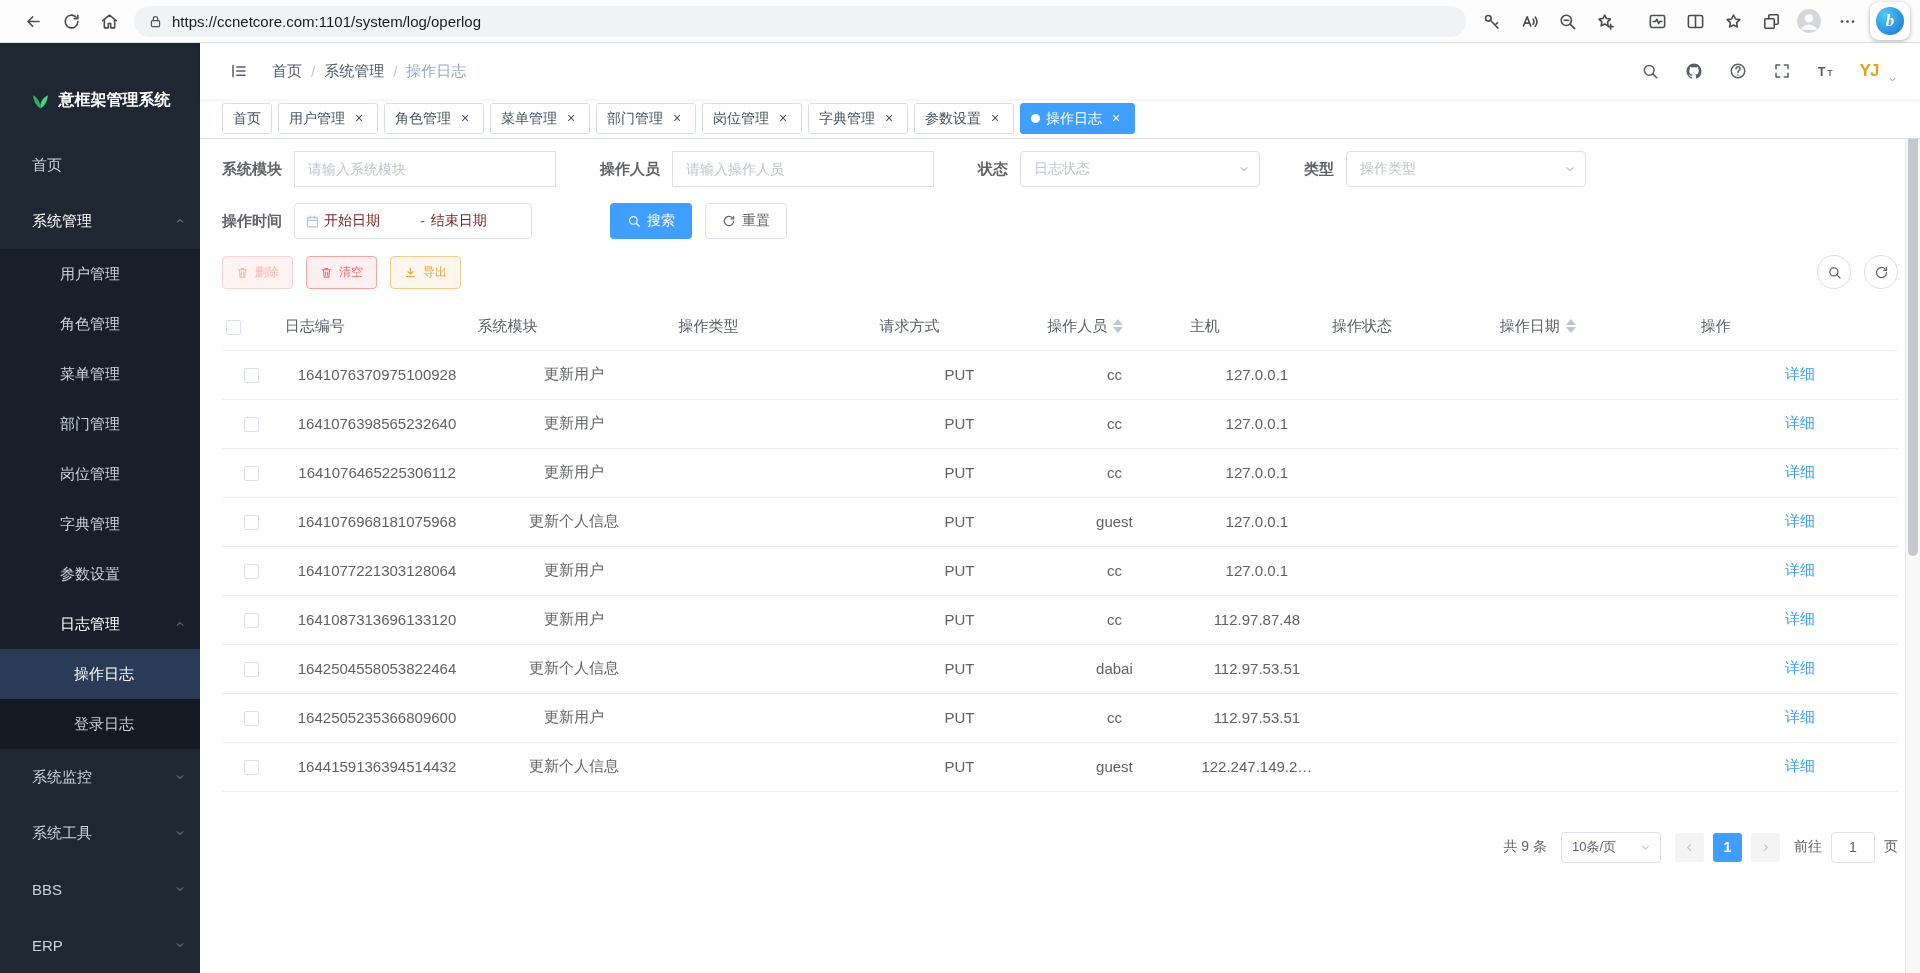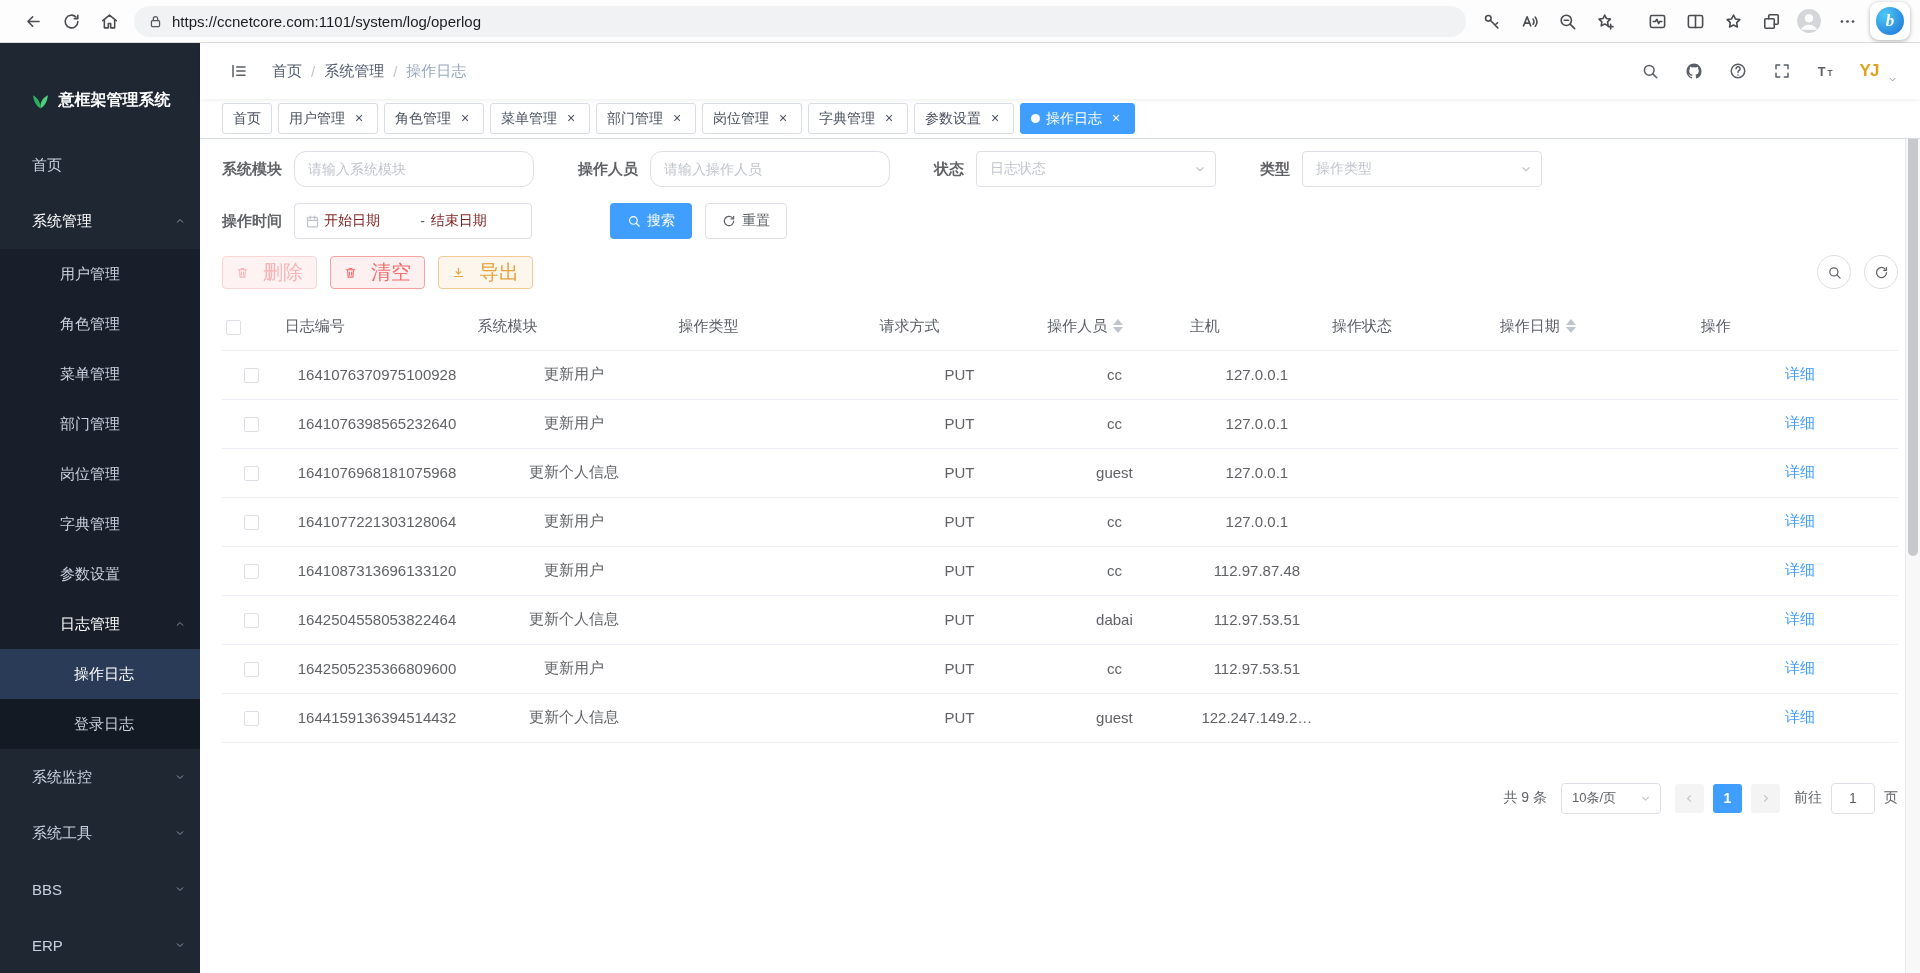"请输入系统模块" .finput { border-radius: 12px -> 0; width: 240px -> 262px }
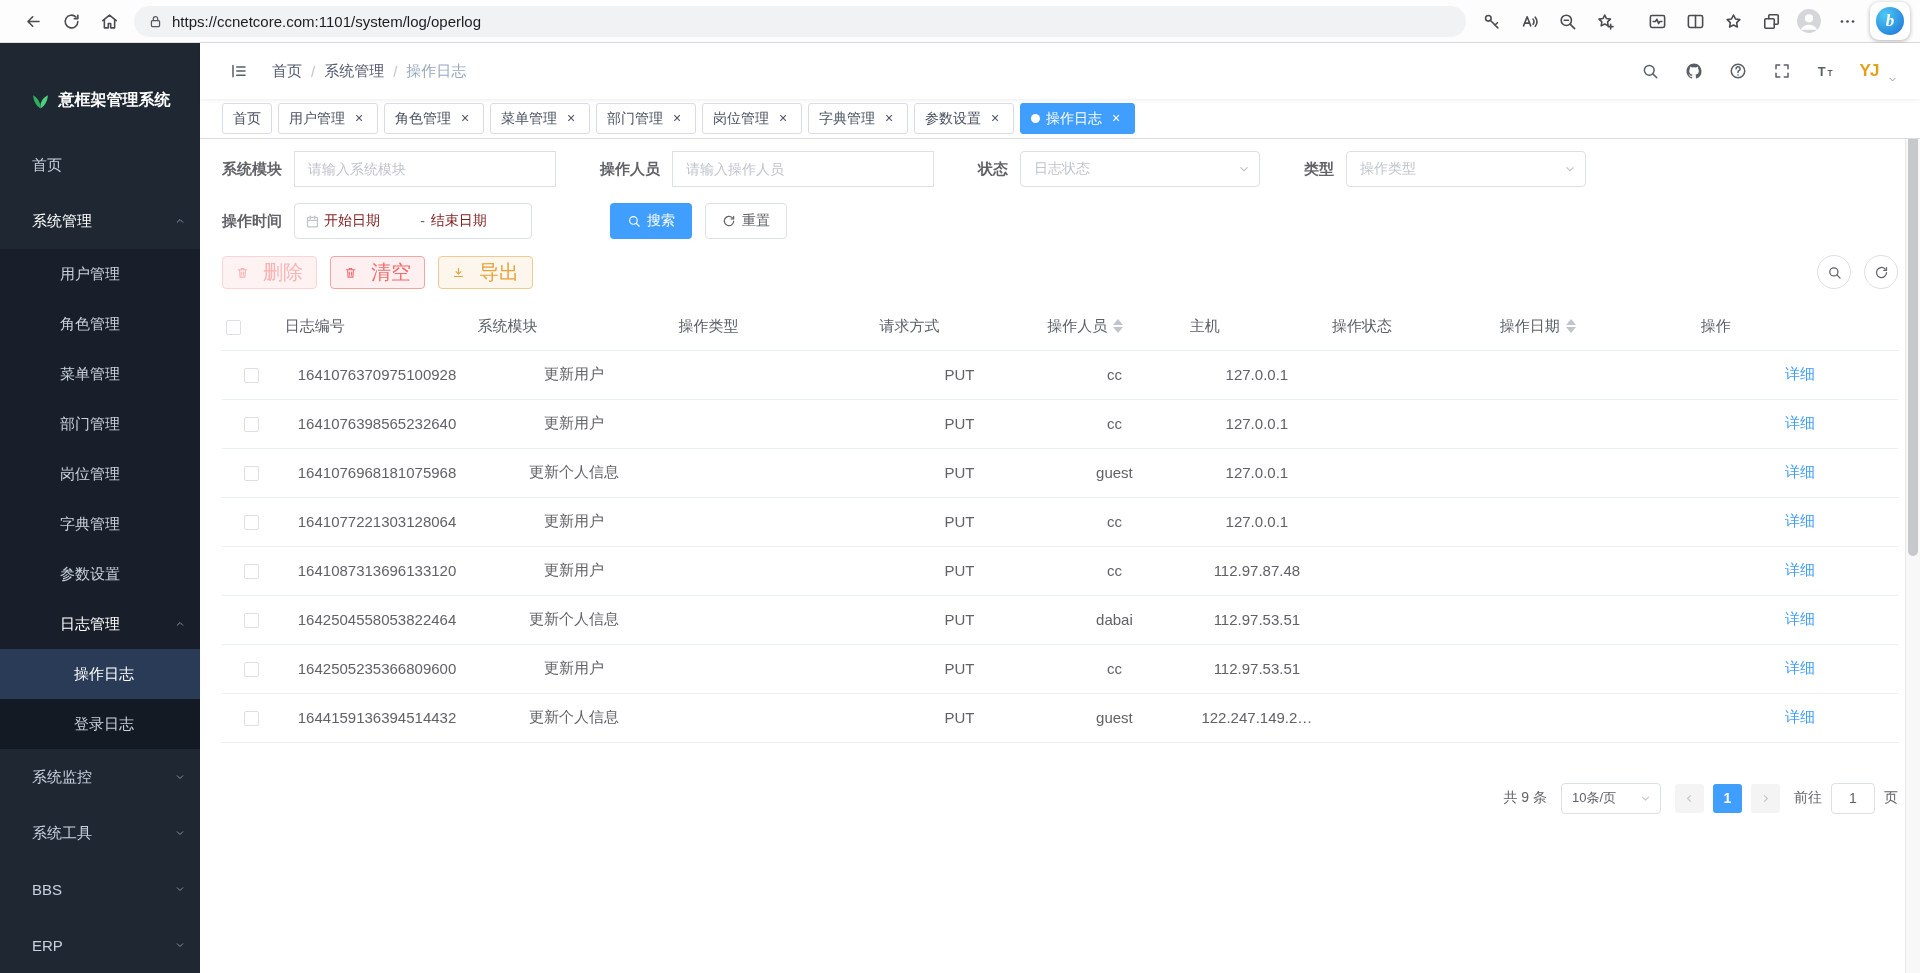"删除" .tbtn { font-size: 20px -> 12px; gap: 14px -> 6px }
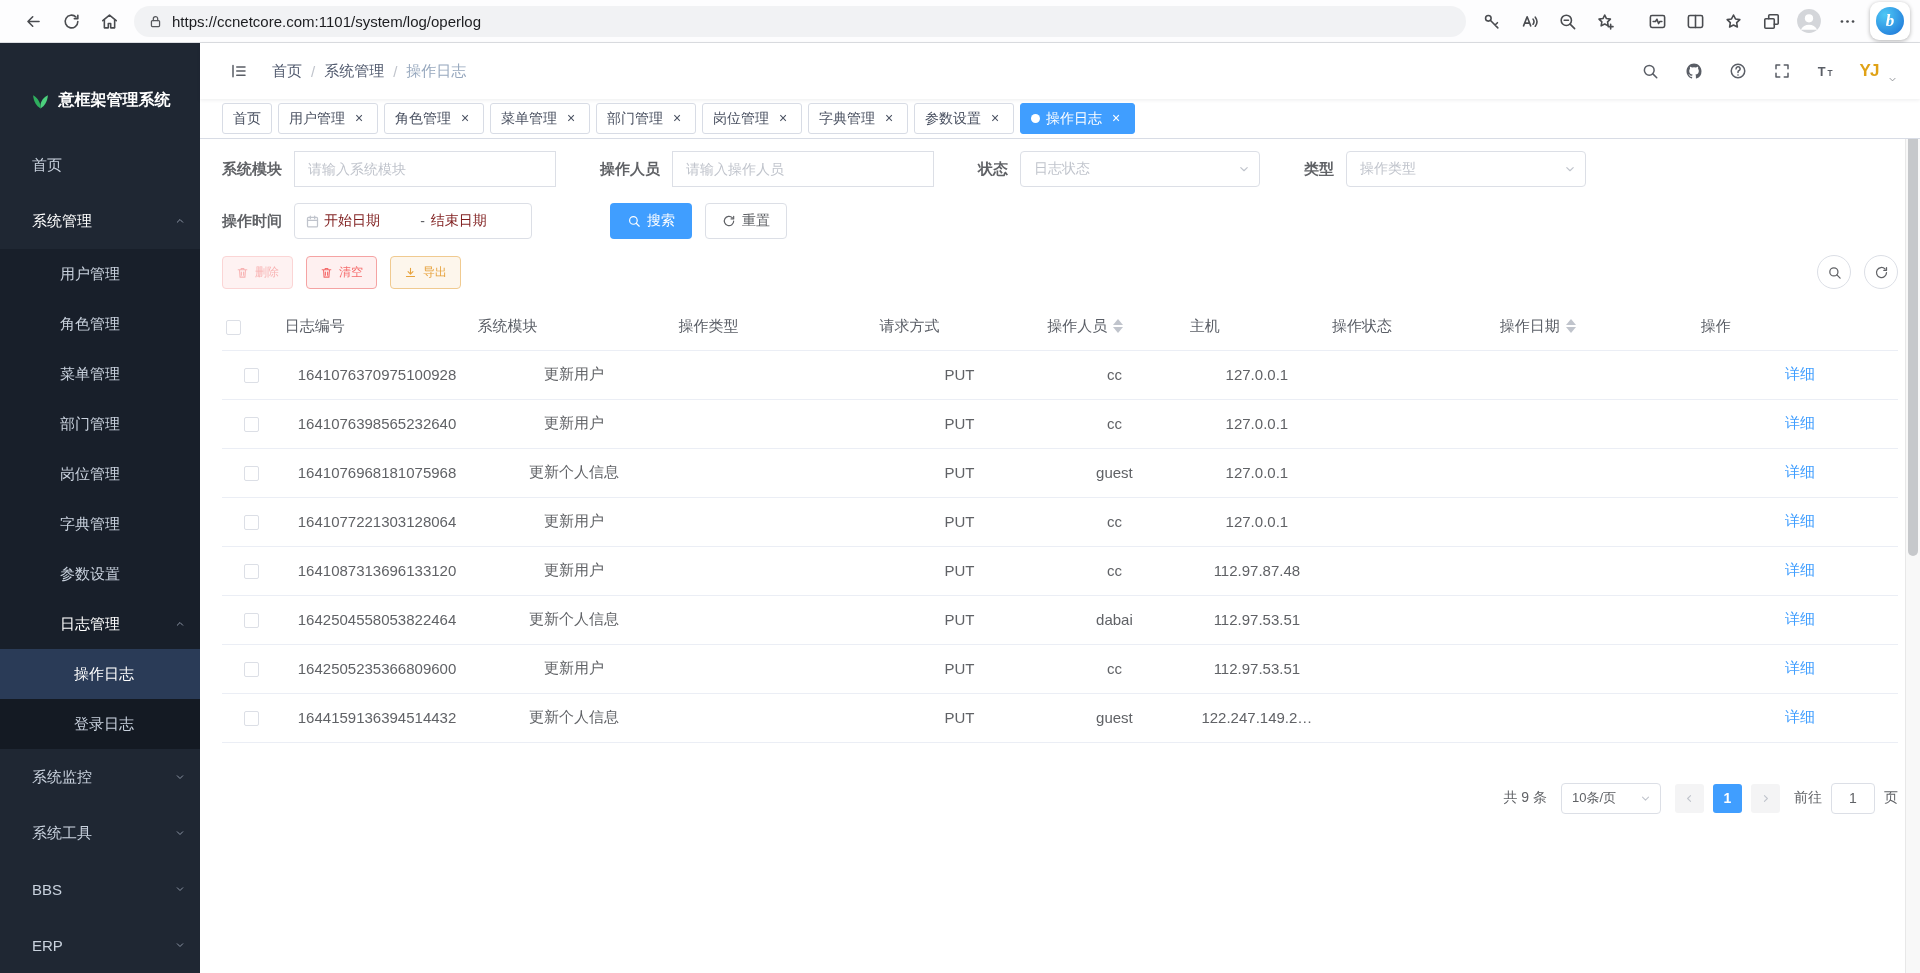"1641076465225306112" tr { html: none -> <tr> <td><span></span></td> <td>1641076465225306112</td> <td>更新用户</td> <td></td> <td>PUT</td> <td>cc</td> <td>127.0.0.1</td> <td></td> <td></td> <td><a> <span><svg> <path></path> <circle></circle> </svg></span> <span>详细</span> </a></td> </tr> }
